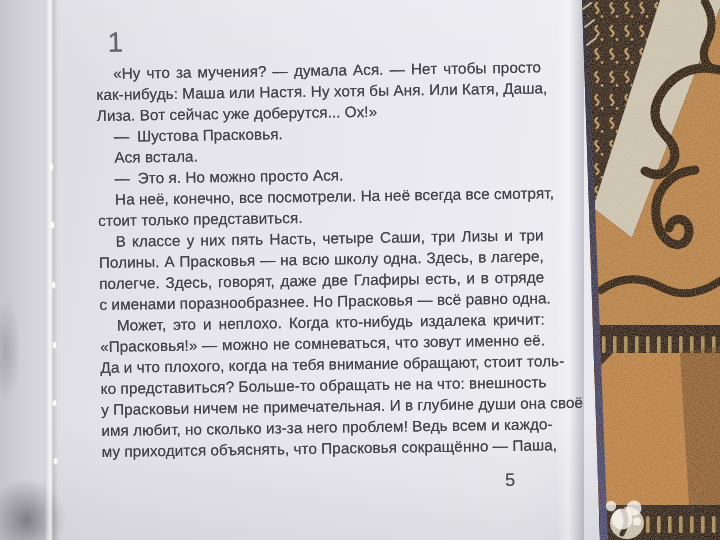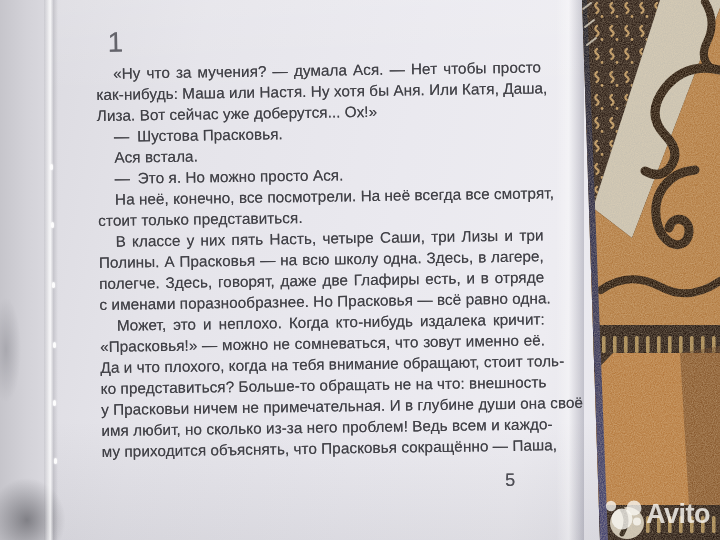"Avito" span.wm-label { html: <span>Avito</span> -> none }
